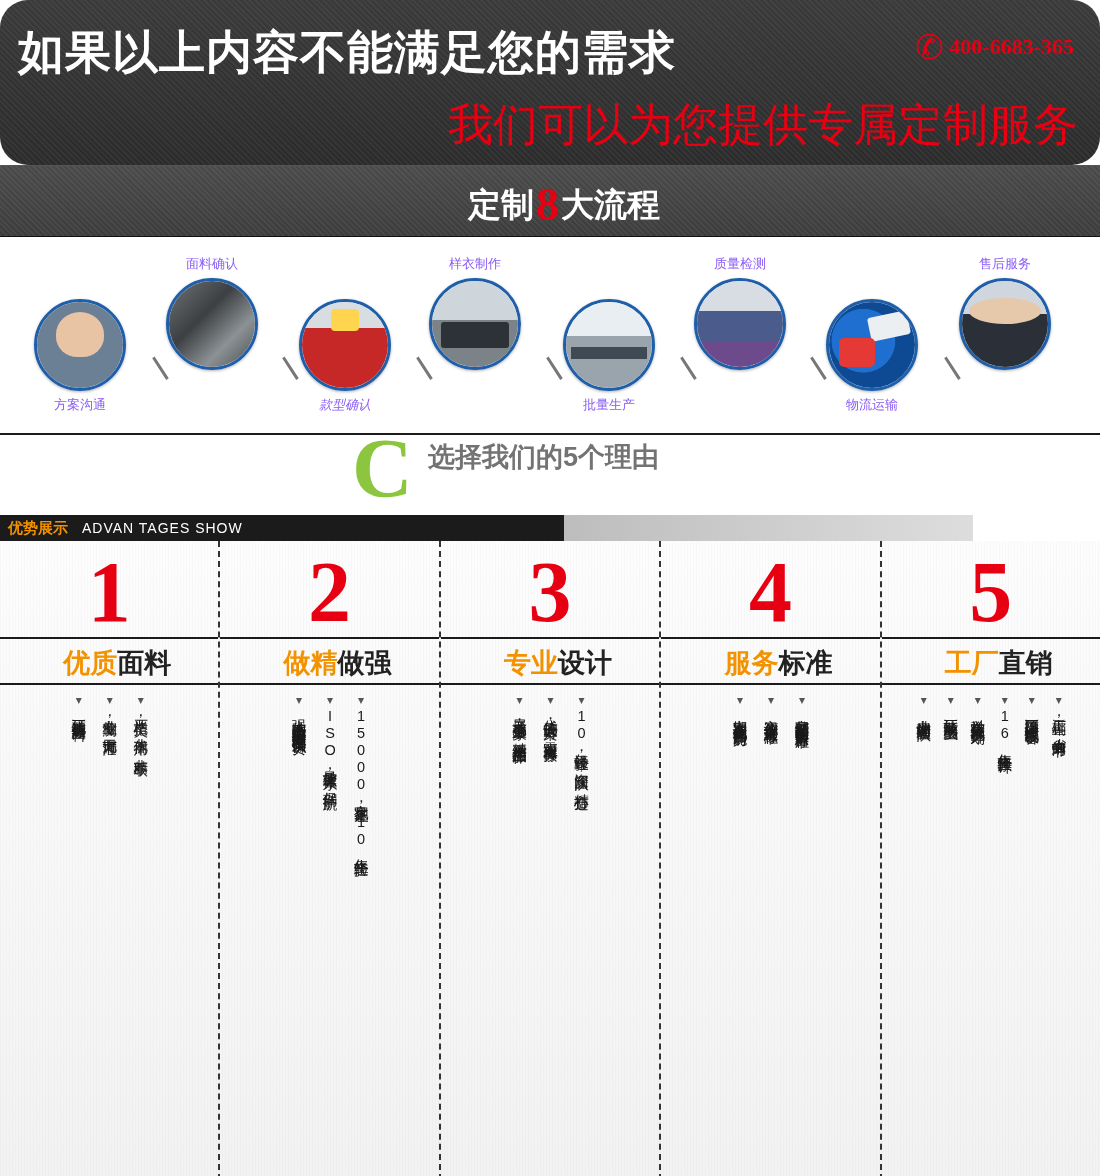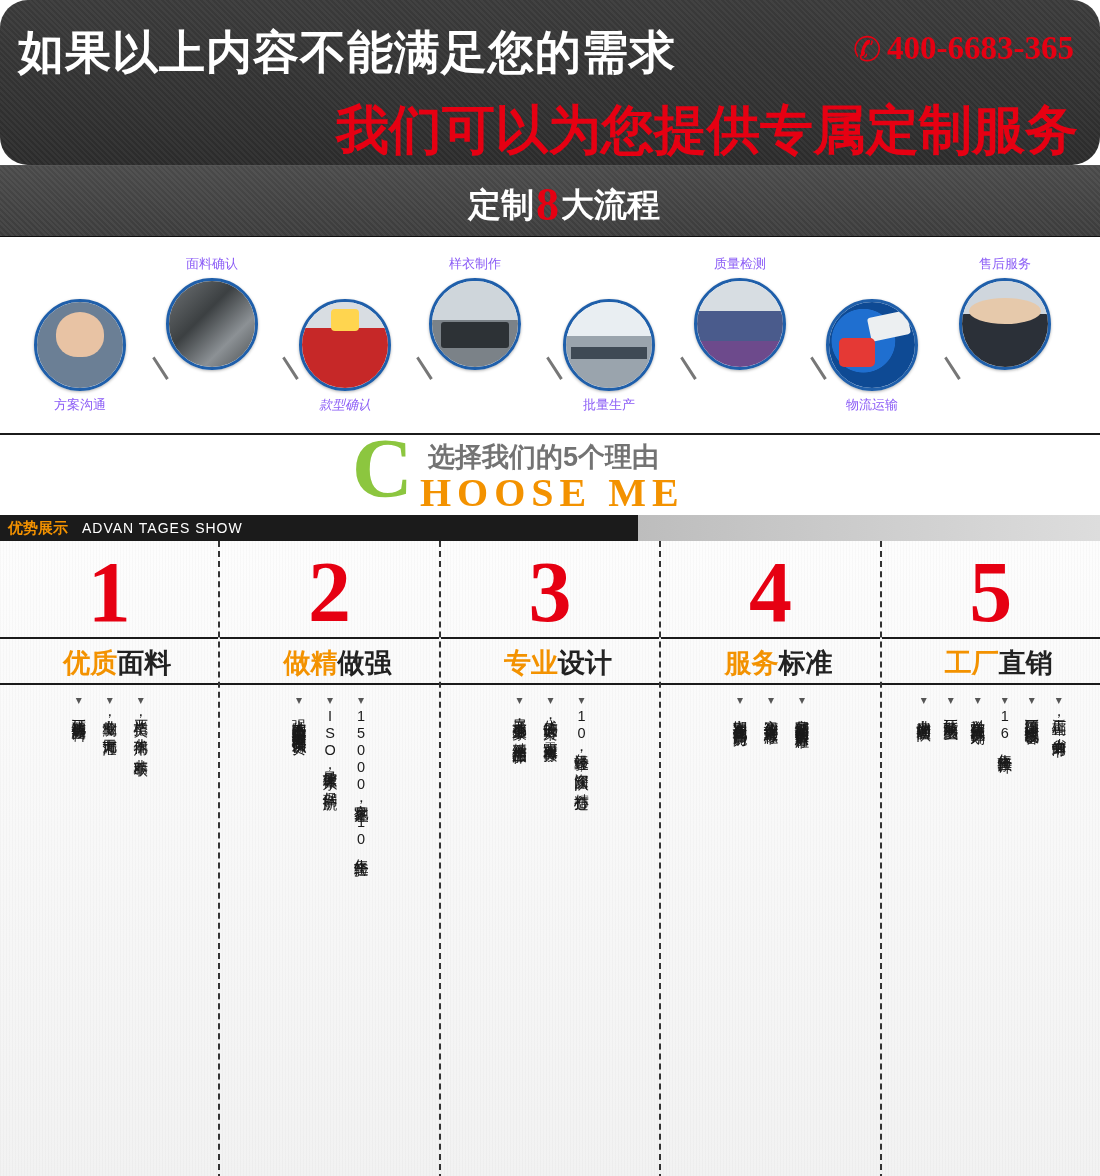"400-6683-365" .phone-num { font-size: 33px -> 22px }
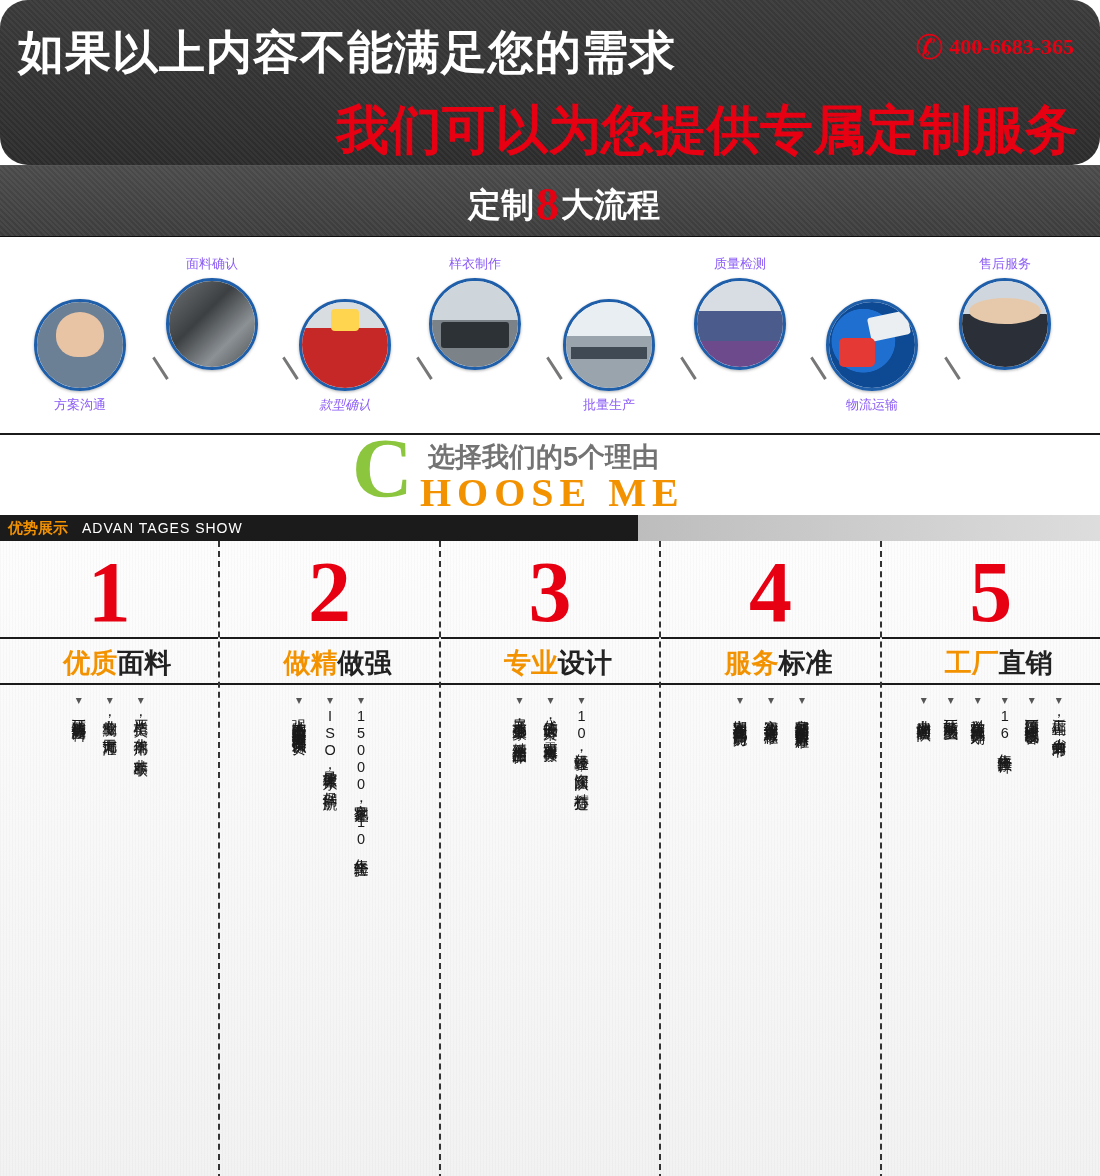"我们可以为您提供专属定制服务" .hdr-line2 { font-size: 53px -> 45px; font-weight: bold -> normal }
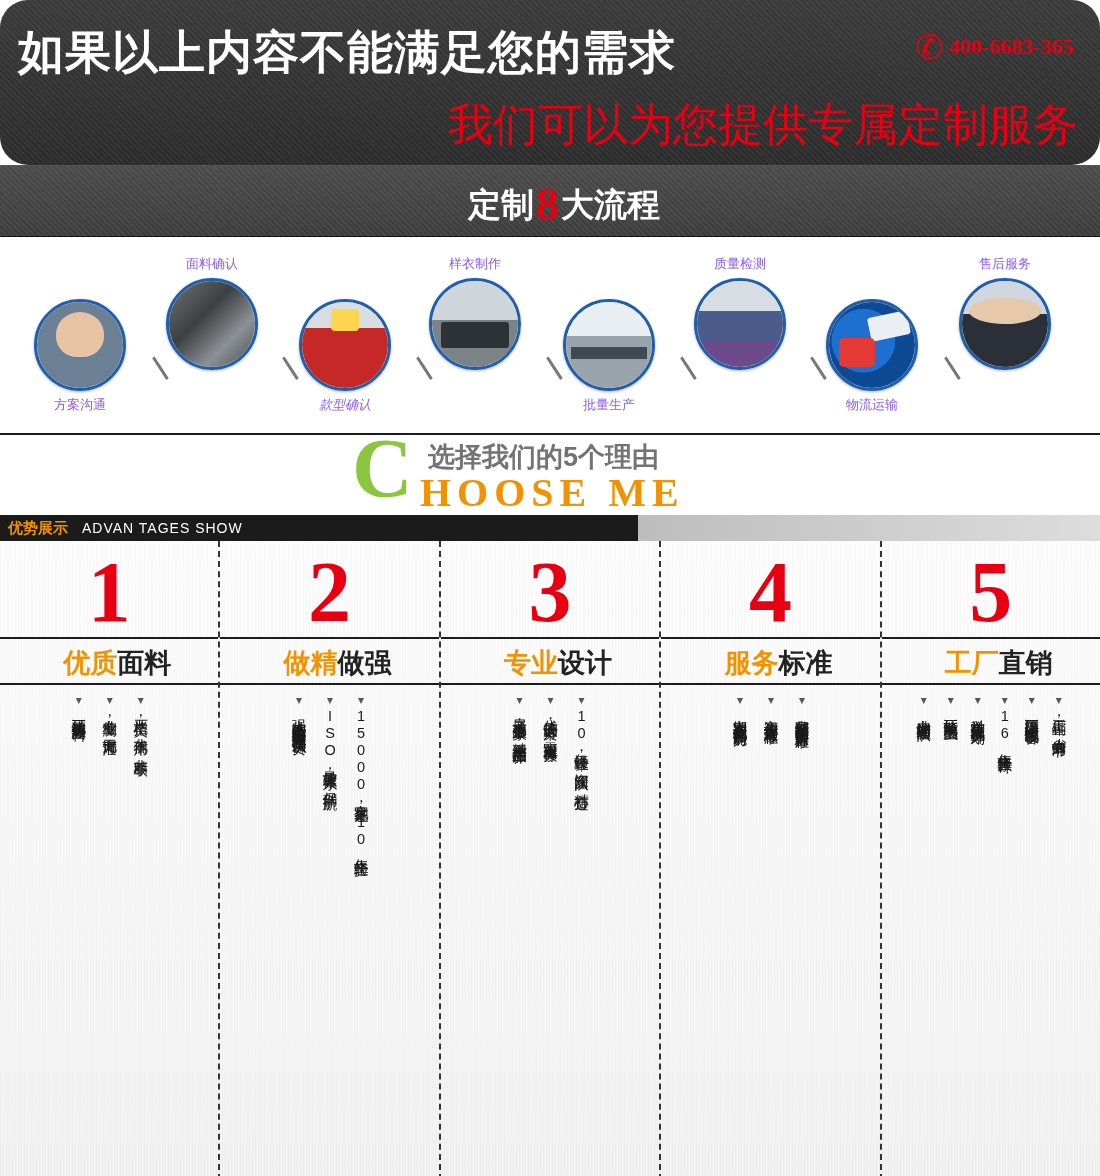"HOOSE ME" div.ceng { html: <div>HOOSE ME</div> -> none }
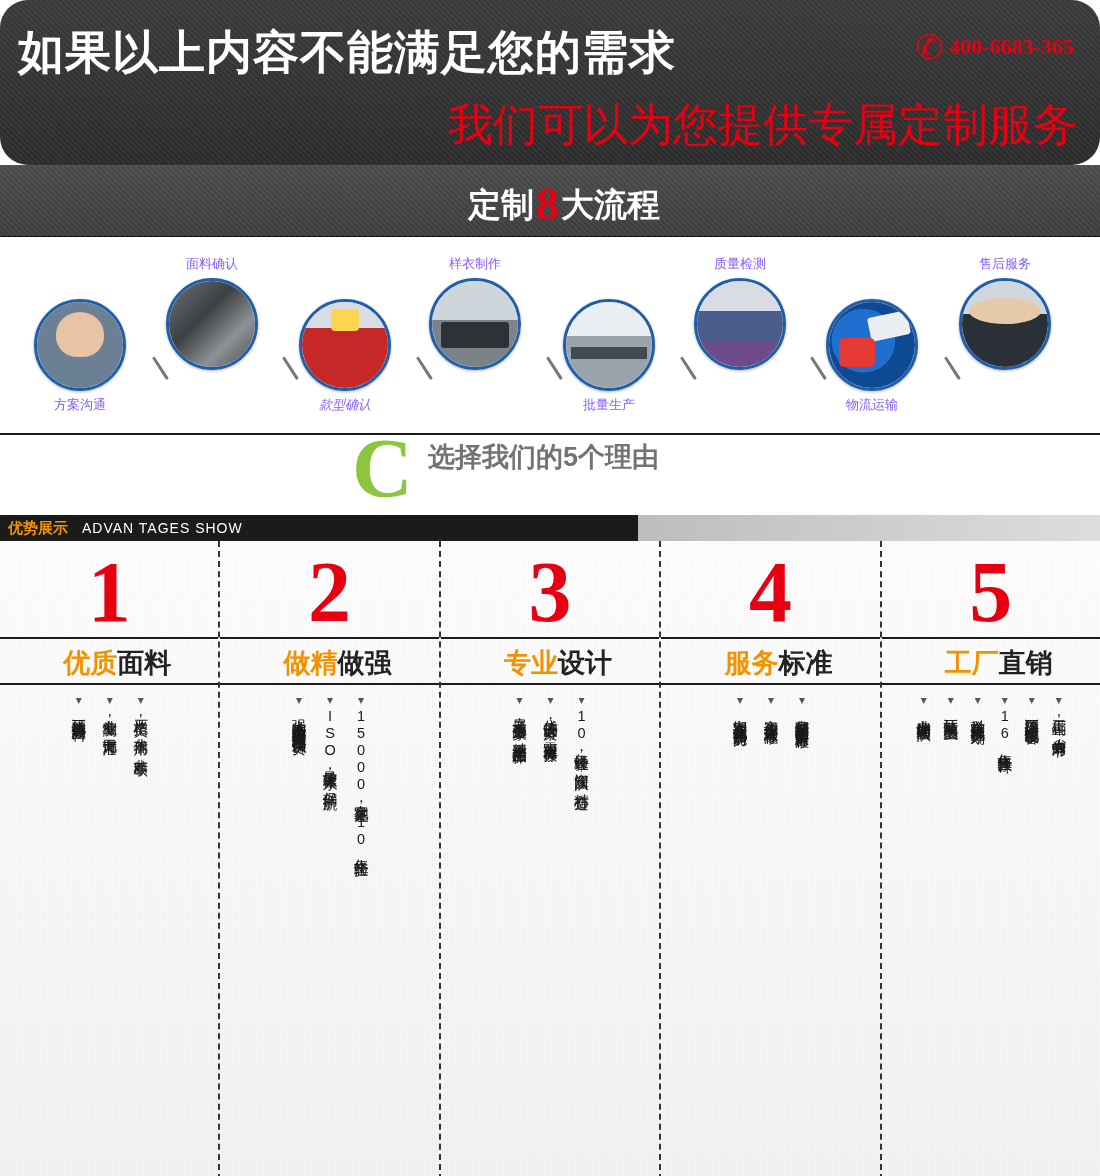"优势展示" .advbar { width: 1100px -> 973px }
